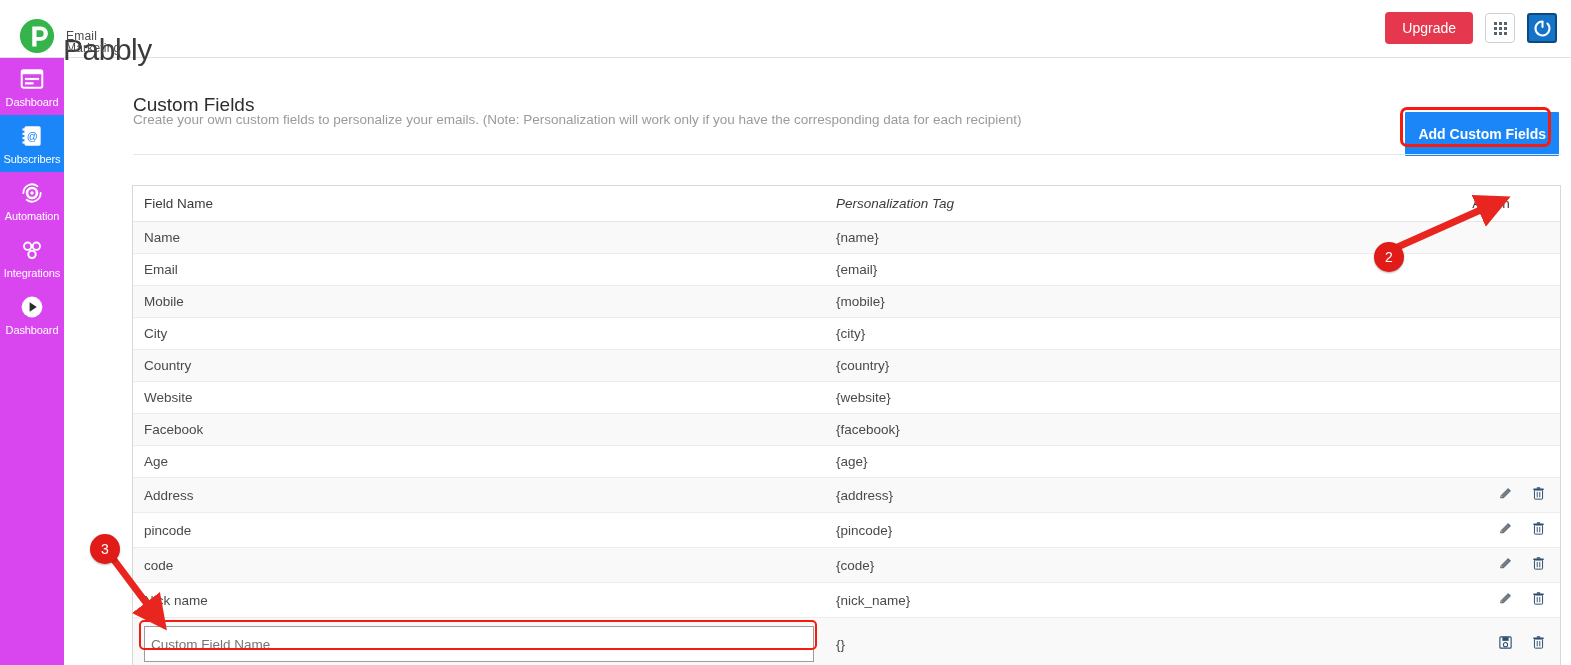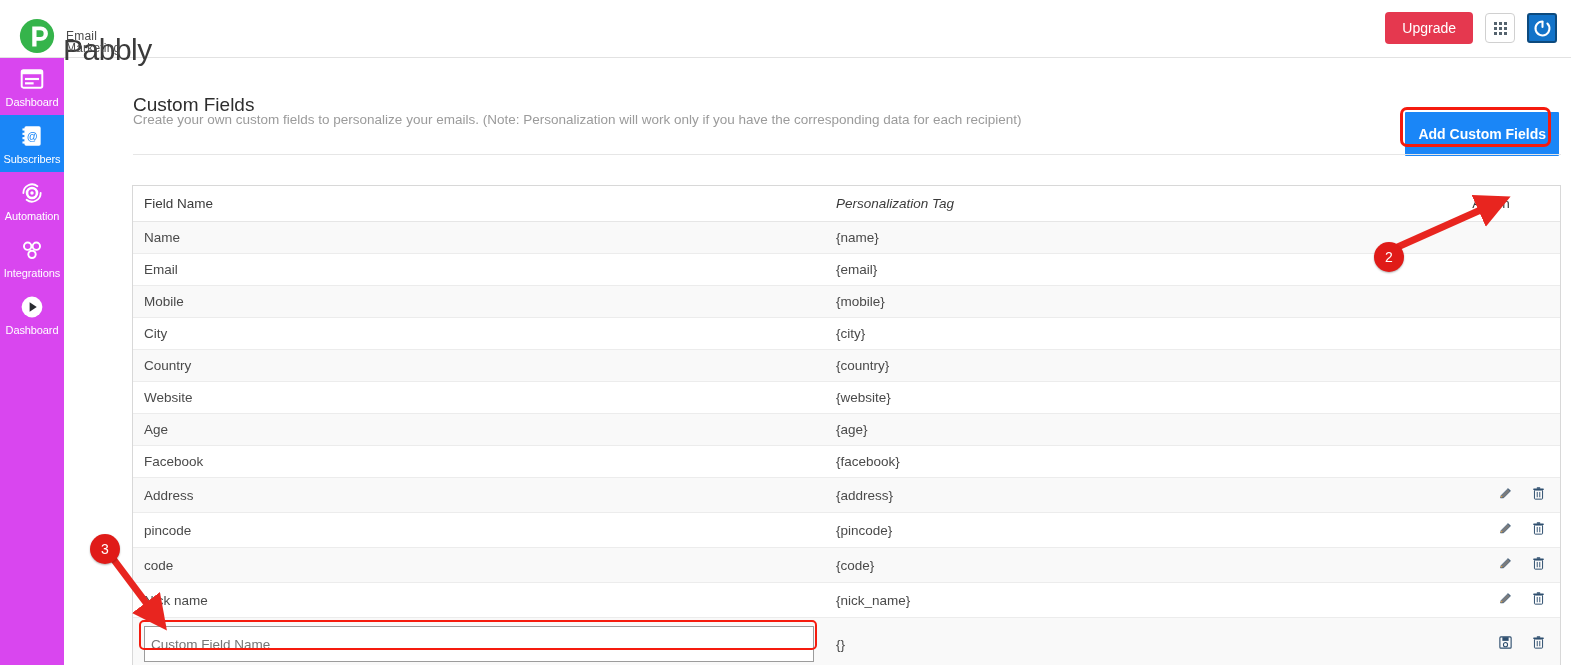"Age" tr { order: before "Facebook" -> after "Facebook" }
